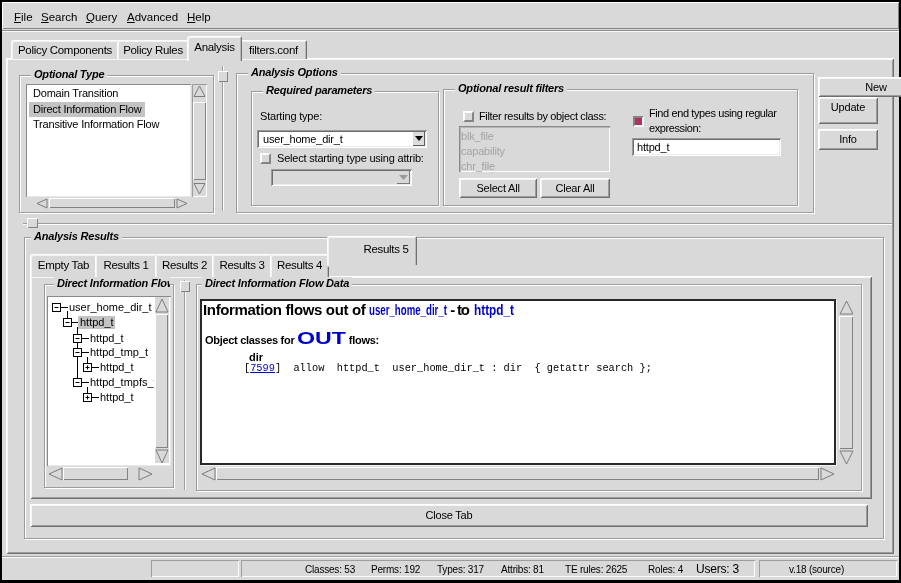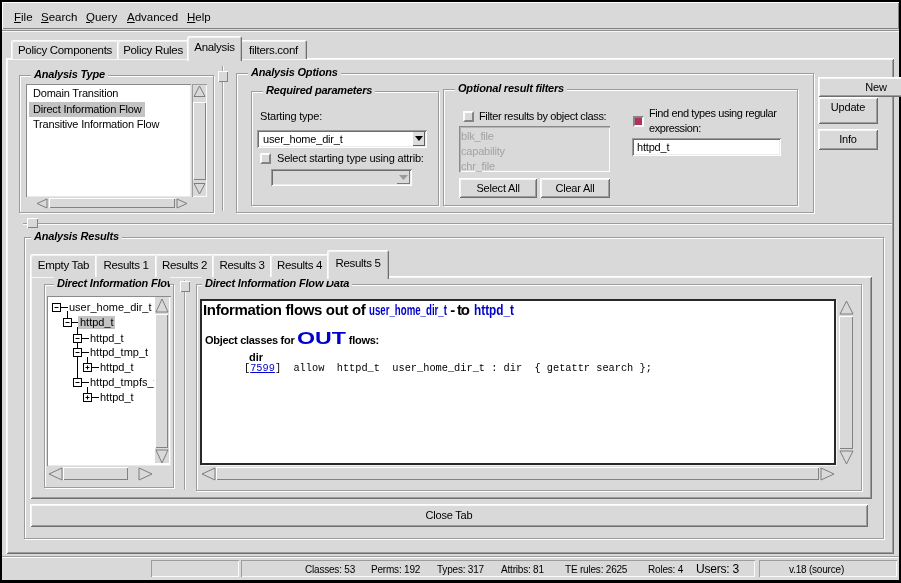"Analysis Type" span.glabel { text: Analysis -> Optional }
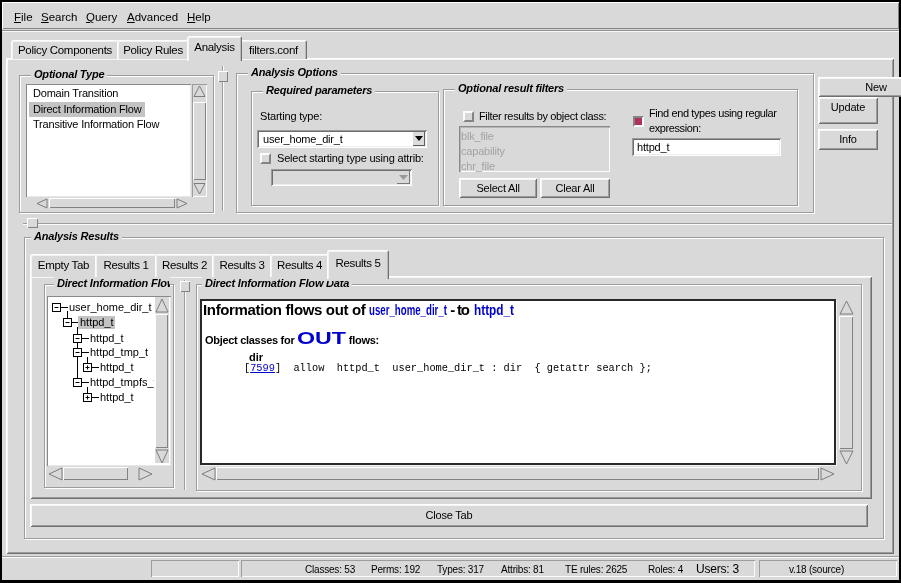"Results 5" div.tab { padding-left: none -> 28px; top: 250px -> 236px }
